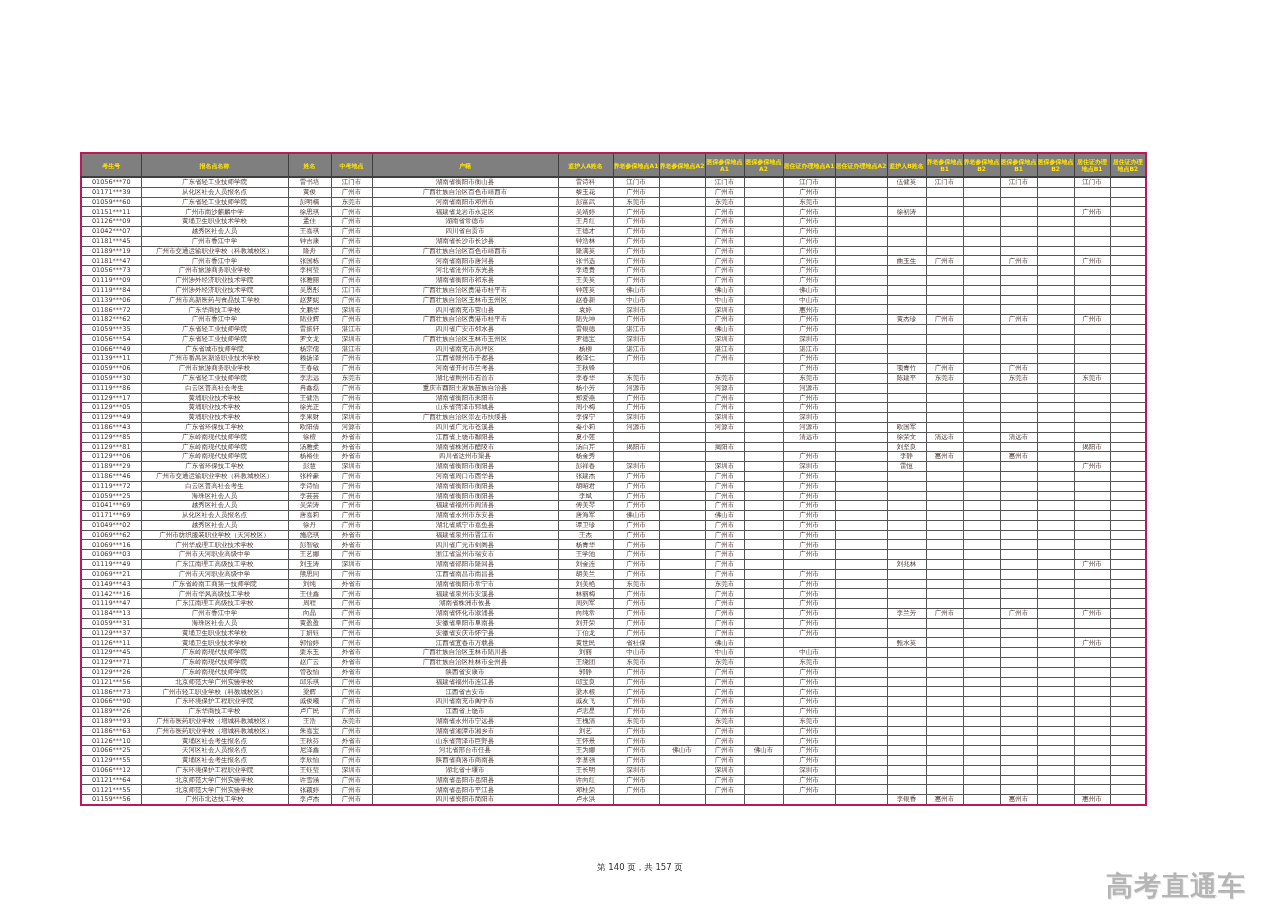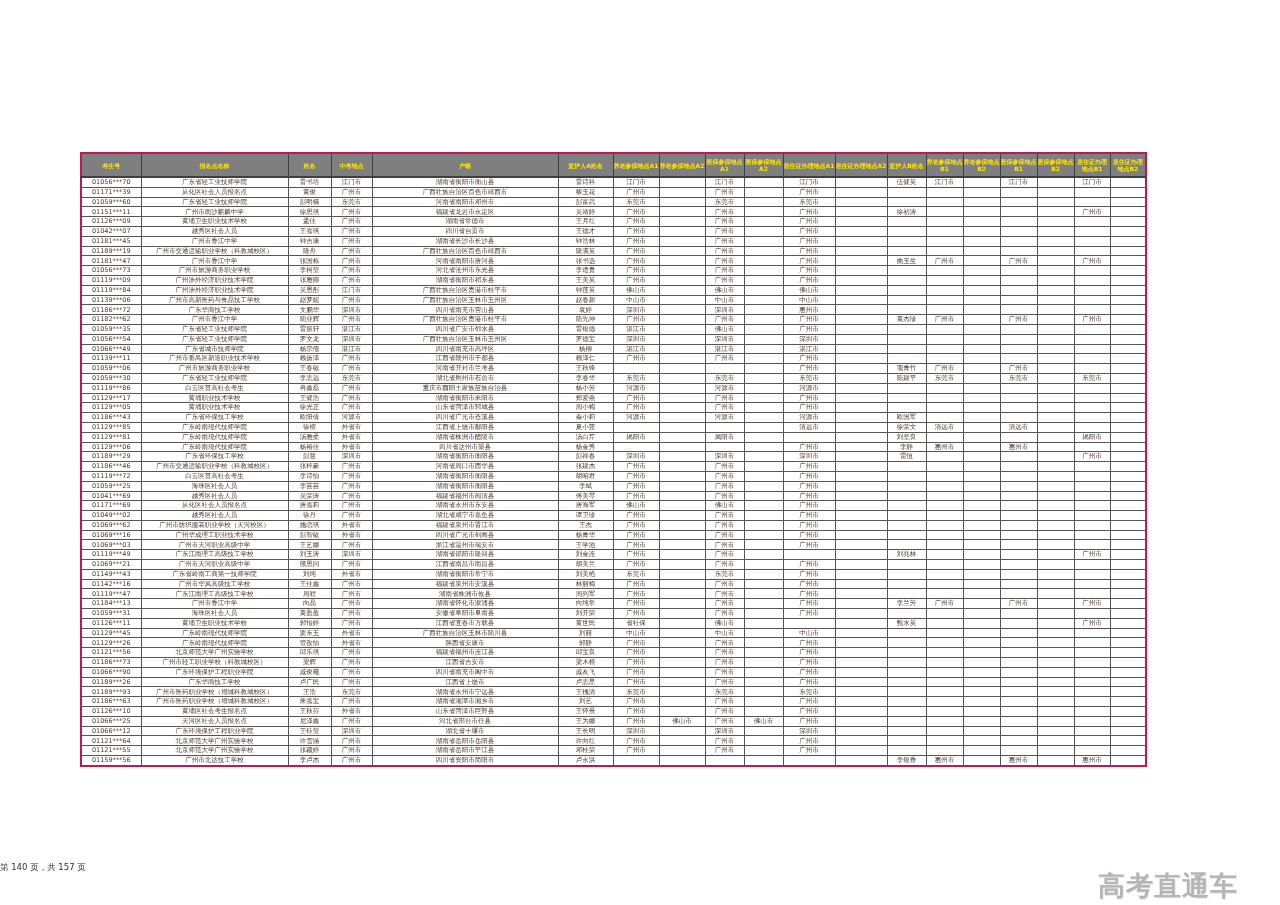"01129***49" tr { html: none -> <tr> <td>01129***49</td> <td>黄埔职业技术学校</td> <td>李果财</td> <td>深圳市</td> <td>广西壮族自治区崇左市扶绥县</td> <td>李保宁</td> <td>深圳市</td> <td></td> <td>深圳市</td> <td></td> <td>深圳市</td> <td></td> <td></td> <td></td> <td></td> <td></td> <td></td> <td></td> <td></td> </tr> }
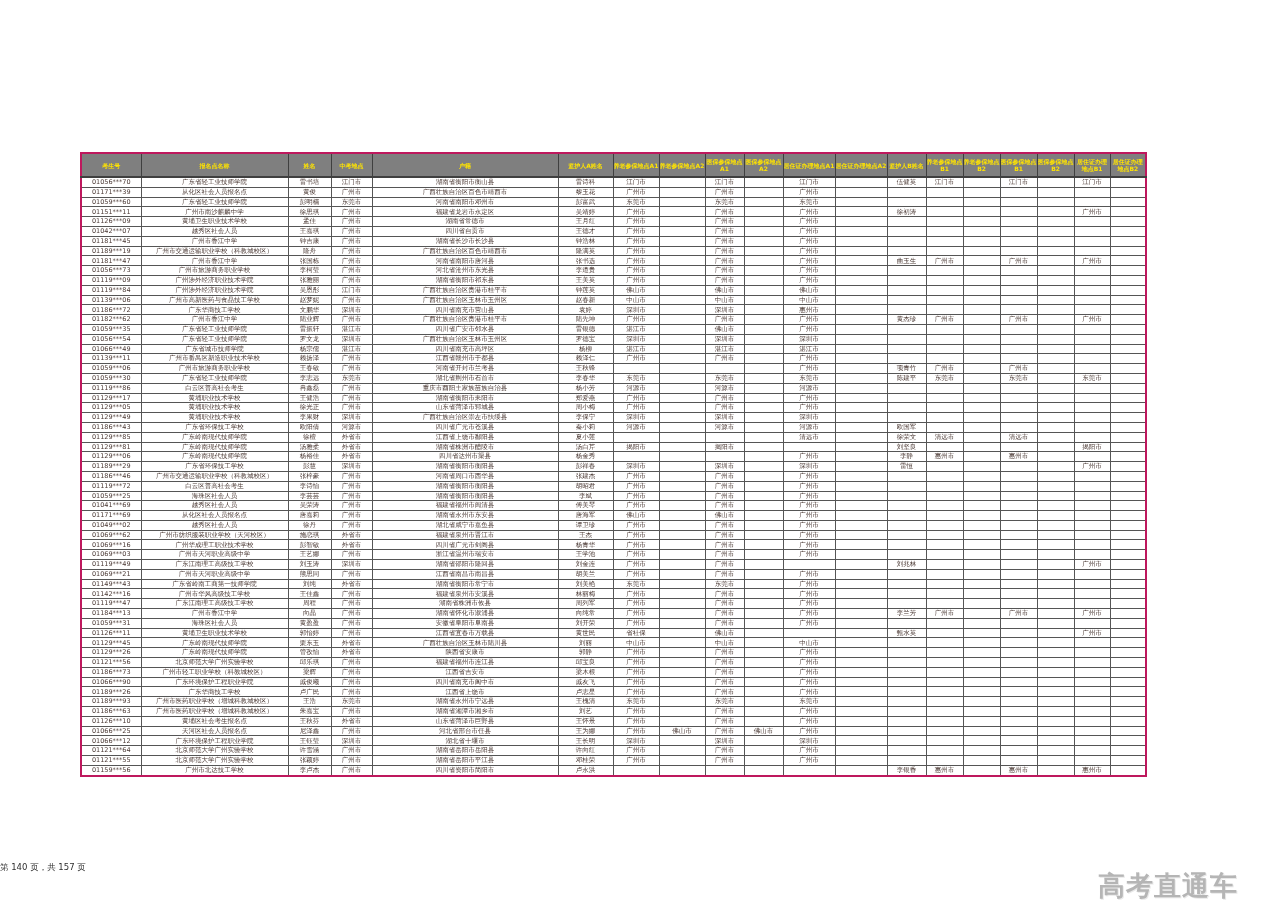"01129***37" tr { html: none -> <tr> <td>01129***37</td> <td>黄埔卫生职业技术学校</td> <td>丁妍钰</td> <td>广州市</td> <td>安徽省安庆市怀宁县</td> <td>丁伯龙</td> <td>广州市</td> <td></td> <td>广州市</td> <td></td> <td>广州市</td> <td></td> <td></td> <td></td> <td></td> <td></td> <td></td> <td></td> <td></td> </tr> }
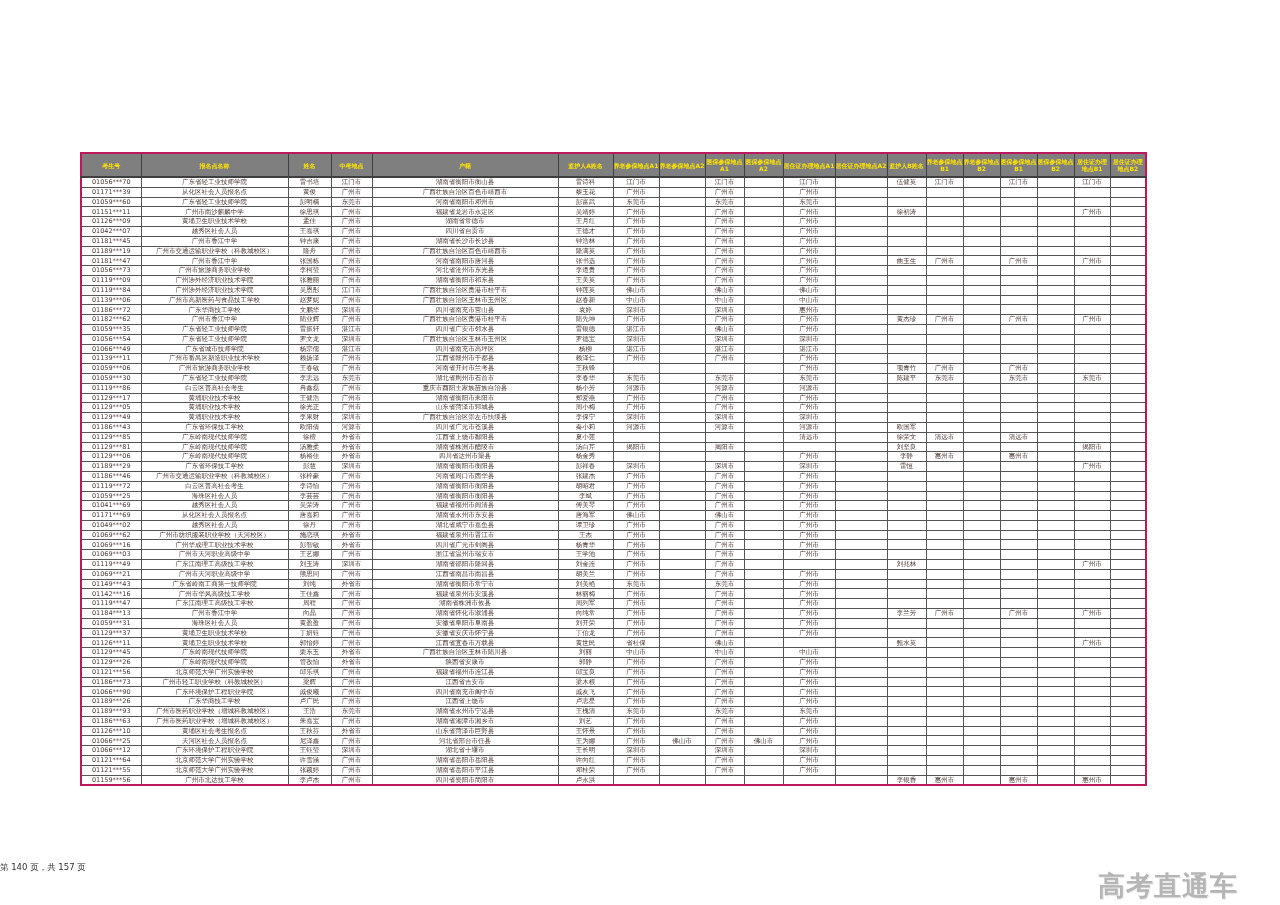"01129***71" tr { html: none -> <tr> <td>01129***71</td> <td>广东岭南现代技师学院</td> <td>赵广云</td> <td>外省市</td> <td>广西壮族自治区桂林市全州县</td> <td>王绕团</td> <td>东莞市</td> <td></td> <td>东莞市</td> <td></td> <td>东莞市</td> <td></td> <td></td> <td></td> <td></td> <td></td> <td></td> <td></td> <td></td> </tr> }
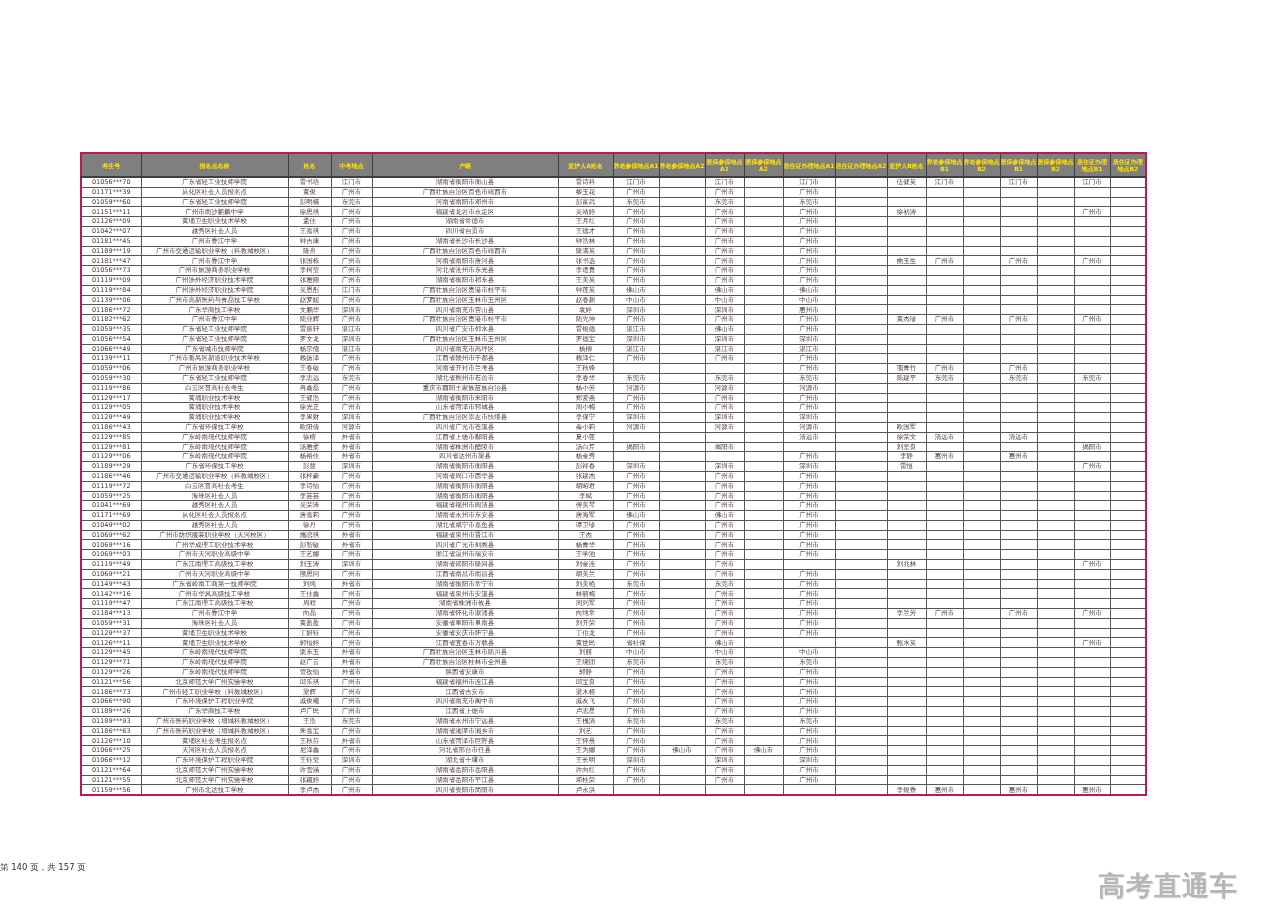"01129***55" tr { html: none -> <tr> <td>01129***55</td> <td>黄埔区社会考生报名点</td> <td>李欣怡</td> <td>广州市</td> <td>陕西省商洛市商南县</td> <td>李基强</td> <td>广州市</td> <td></td> <td>广州市</td> <td></td> <td>广州市</td> <td></td> <td></td> <td></td> <td></td> <td></td> <td></td> <td></td> <td></td> </tr> }
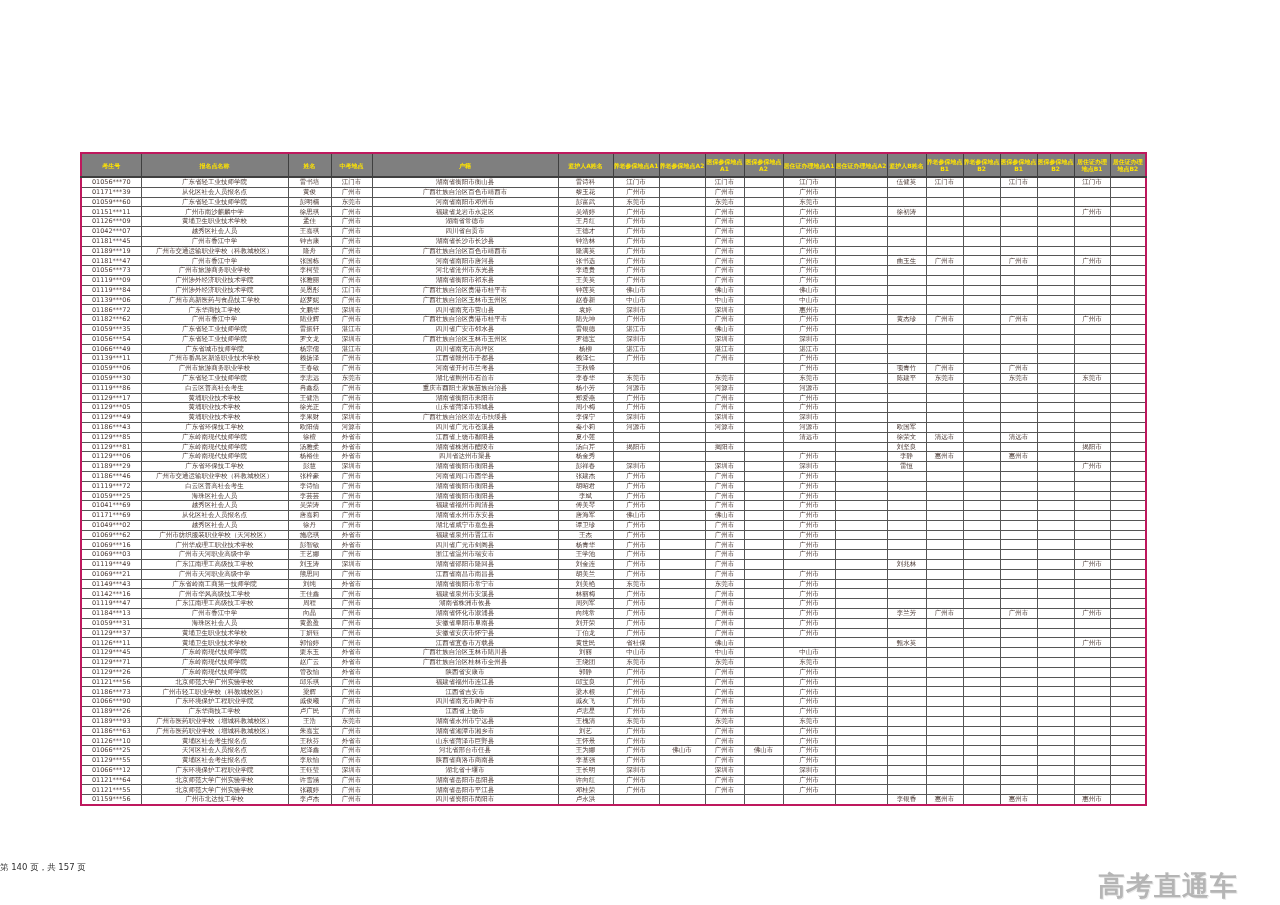"第 140 页，共 157 页" .page-footer { text-align: none -> center }
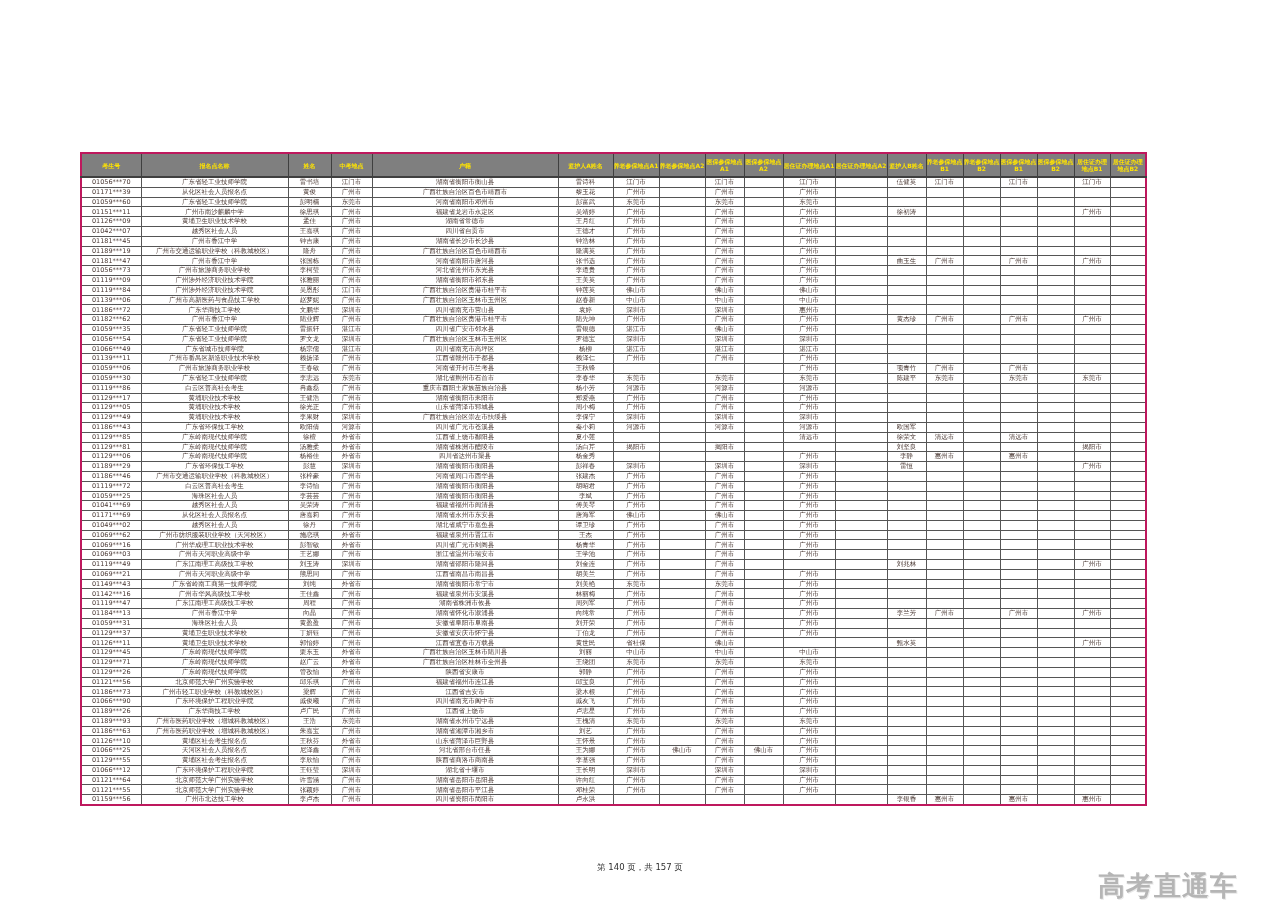"高考直通车" .watermark { right: 42px -> 34px }
